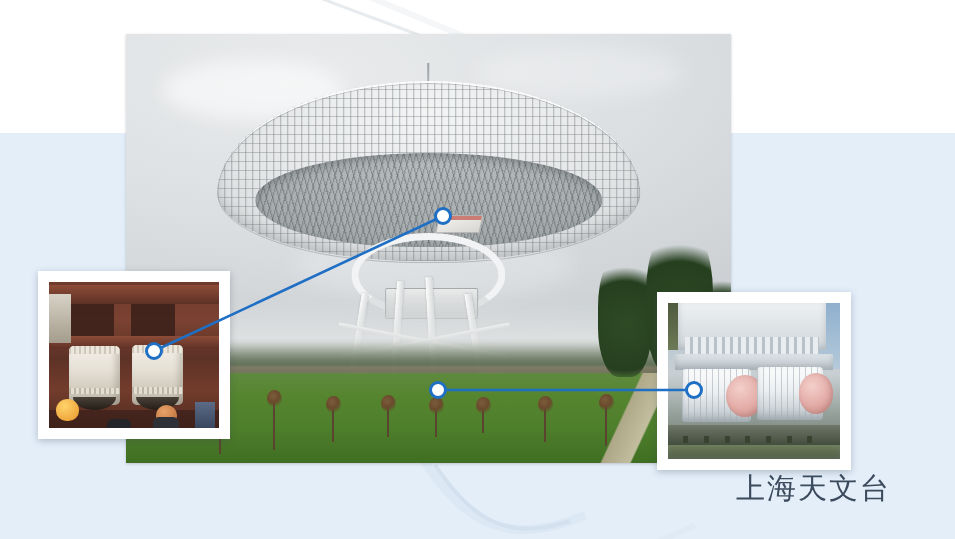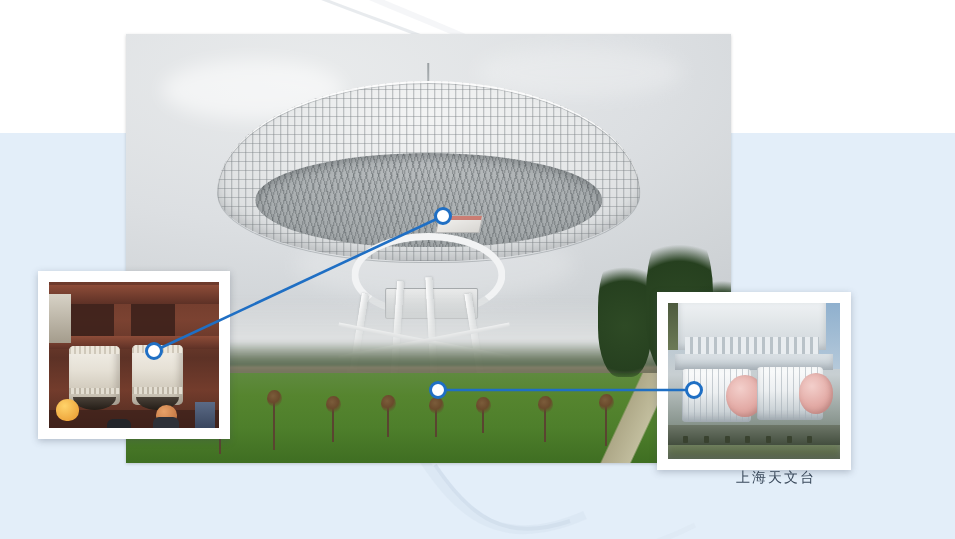"上海天文台" .caption { font-size: 14px -> 29px }
